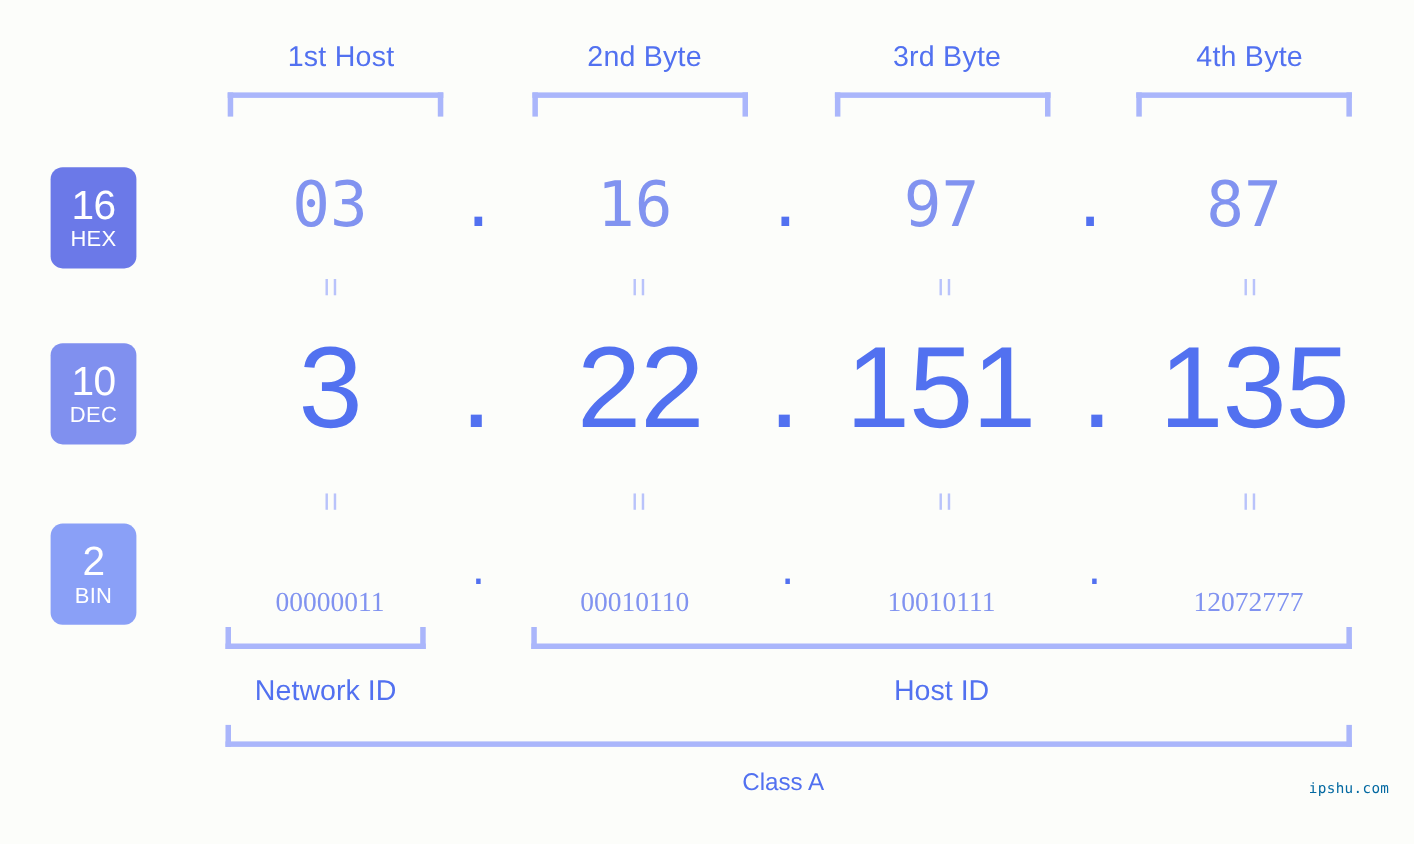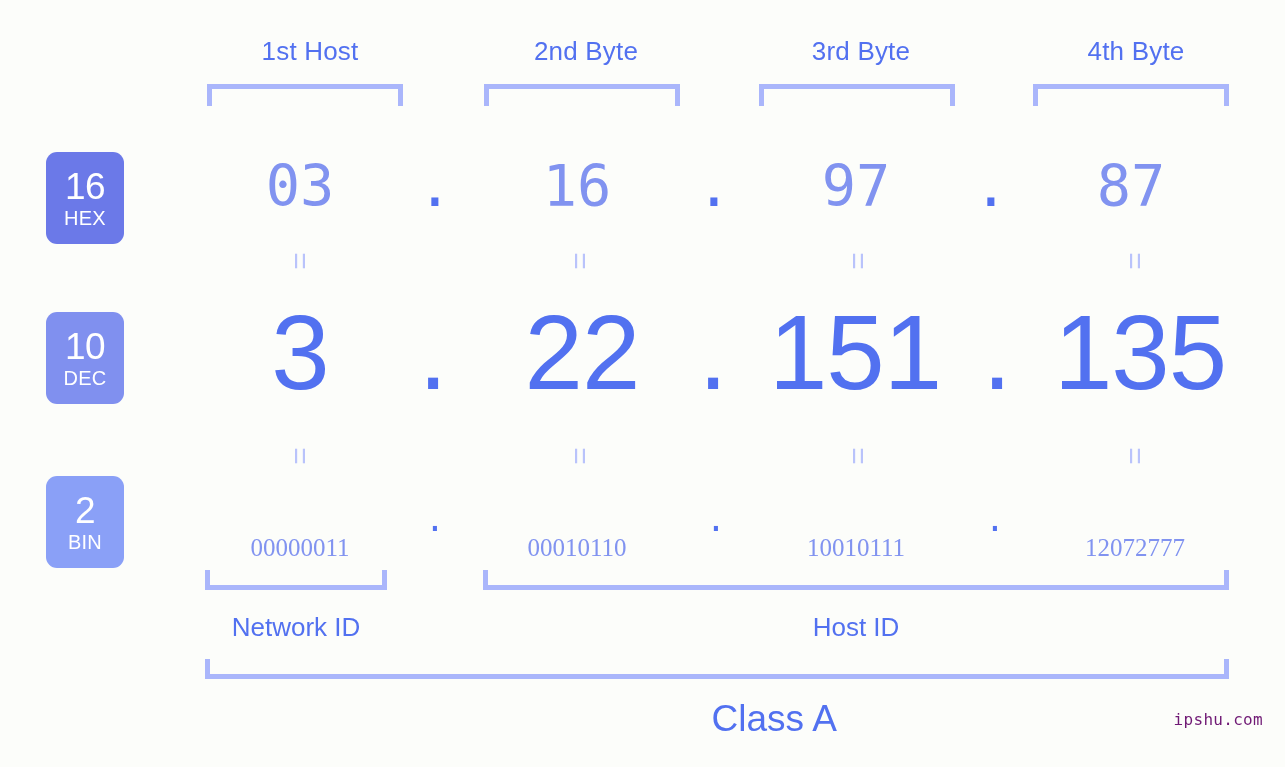"Class A" .class-label { font-size: 37px -> 22px; text-align: right -> center }
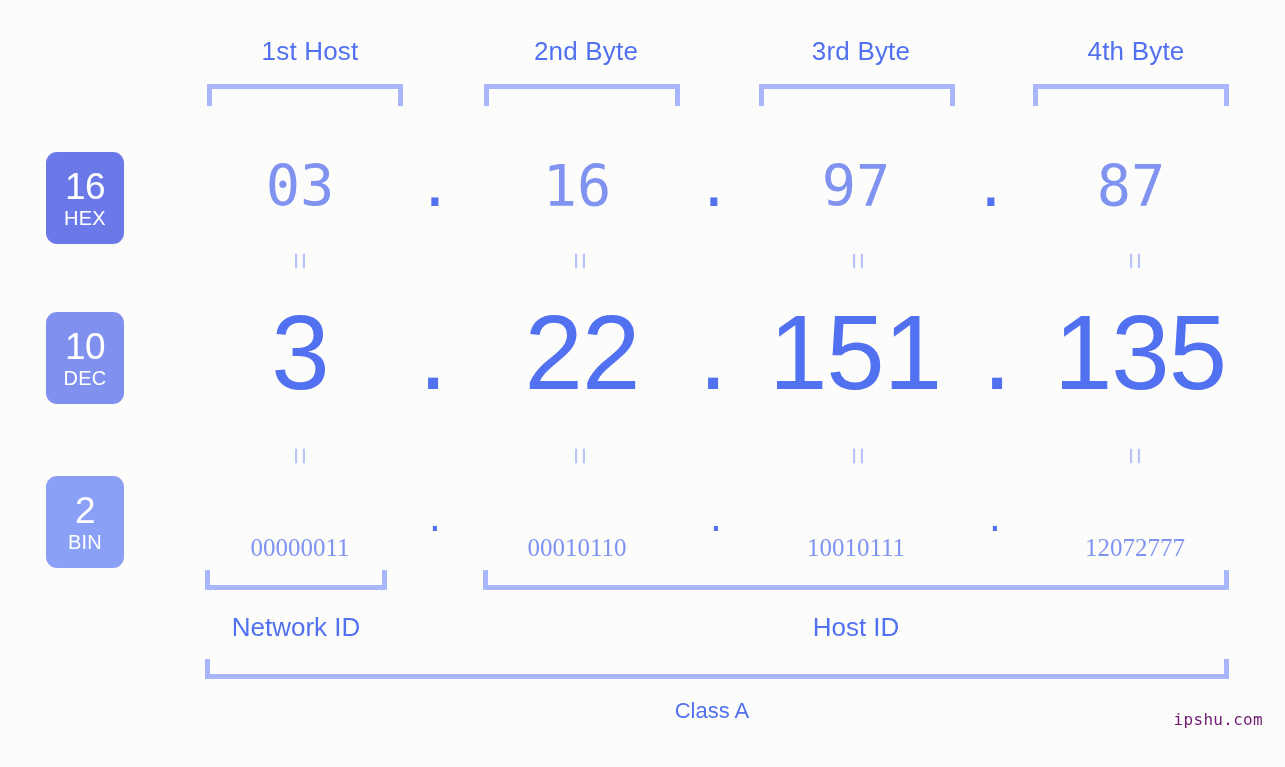"ipshu.com" #watermark { color: #701a75 -> #0369a1; font-size: 16px -> 13px }
